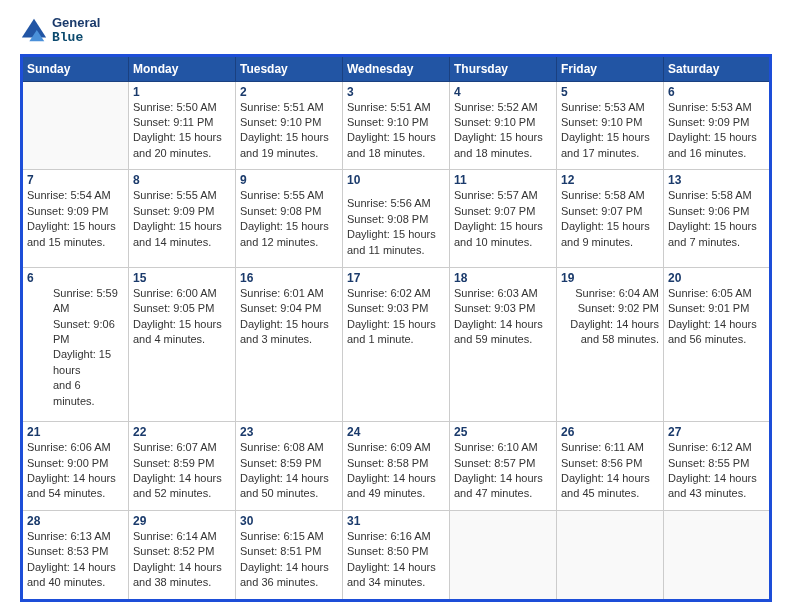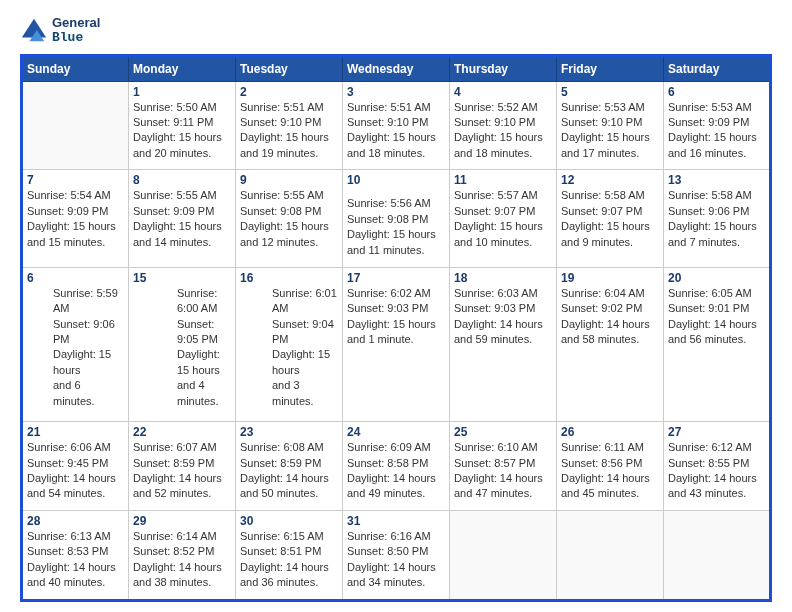"Sunrise: 6:00 AM" div.day-info { margin-left: 44px -> none }
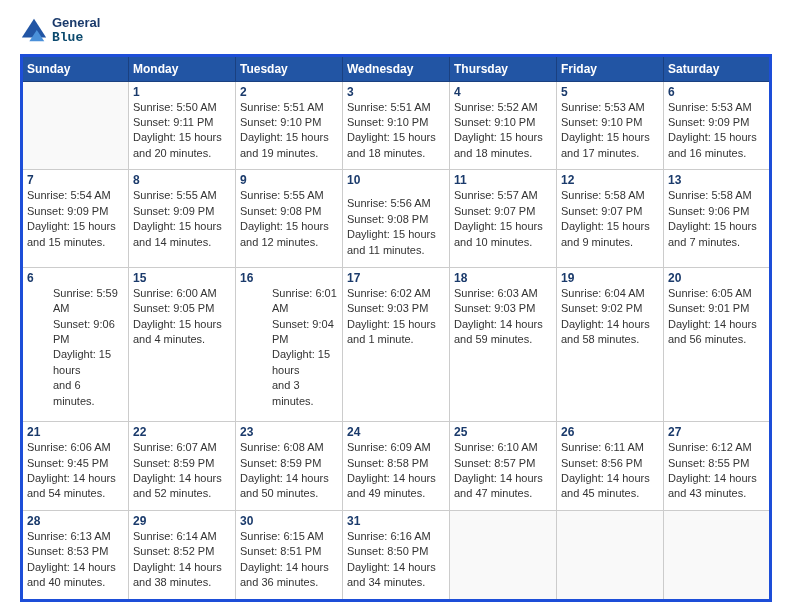"Sunrise: 6:01 AM" div.day-info { margin-left: 32px -> none }
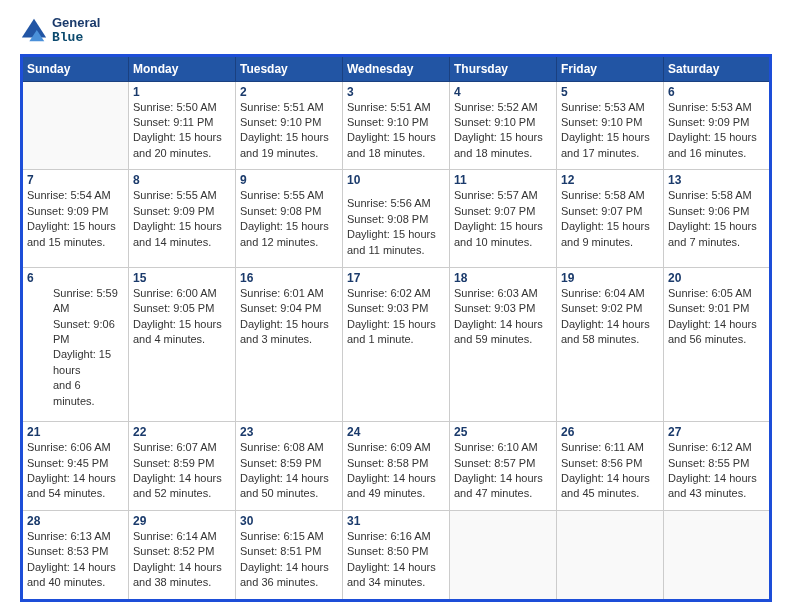"Sunrise: 6:04 AM" div.day-info { text-align: none -> right }
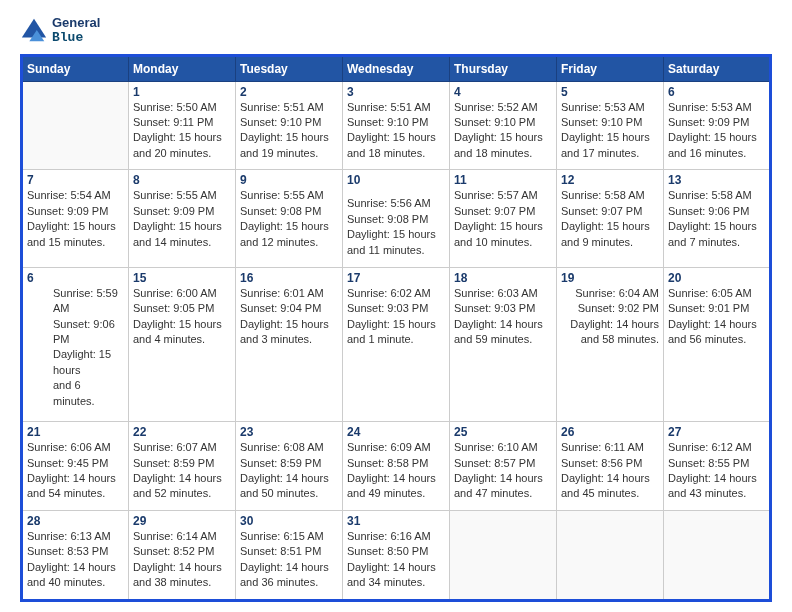"Sunrise: 6:06 AM" div.day-info { text: 9:45 -> 9:00 }
